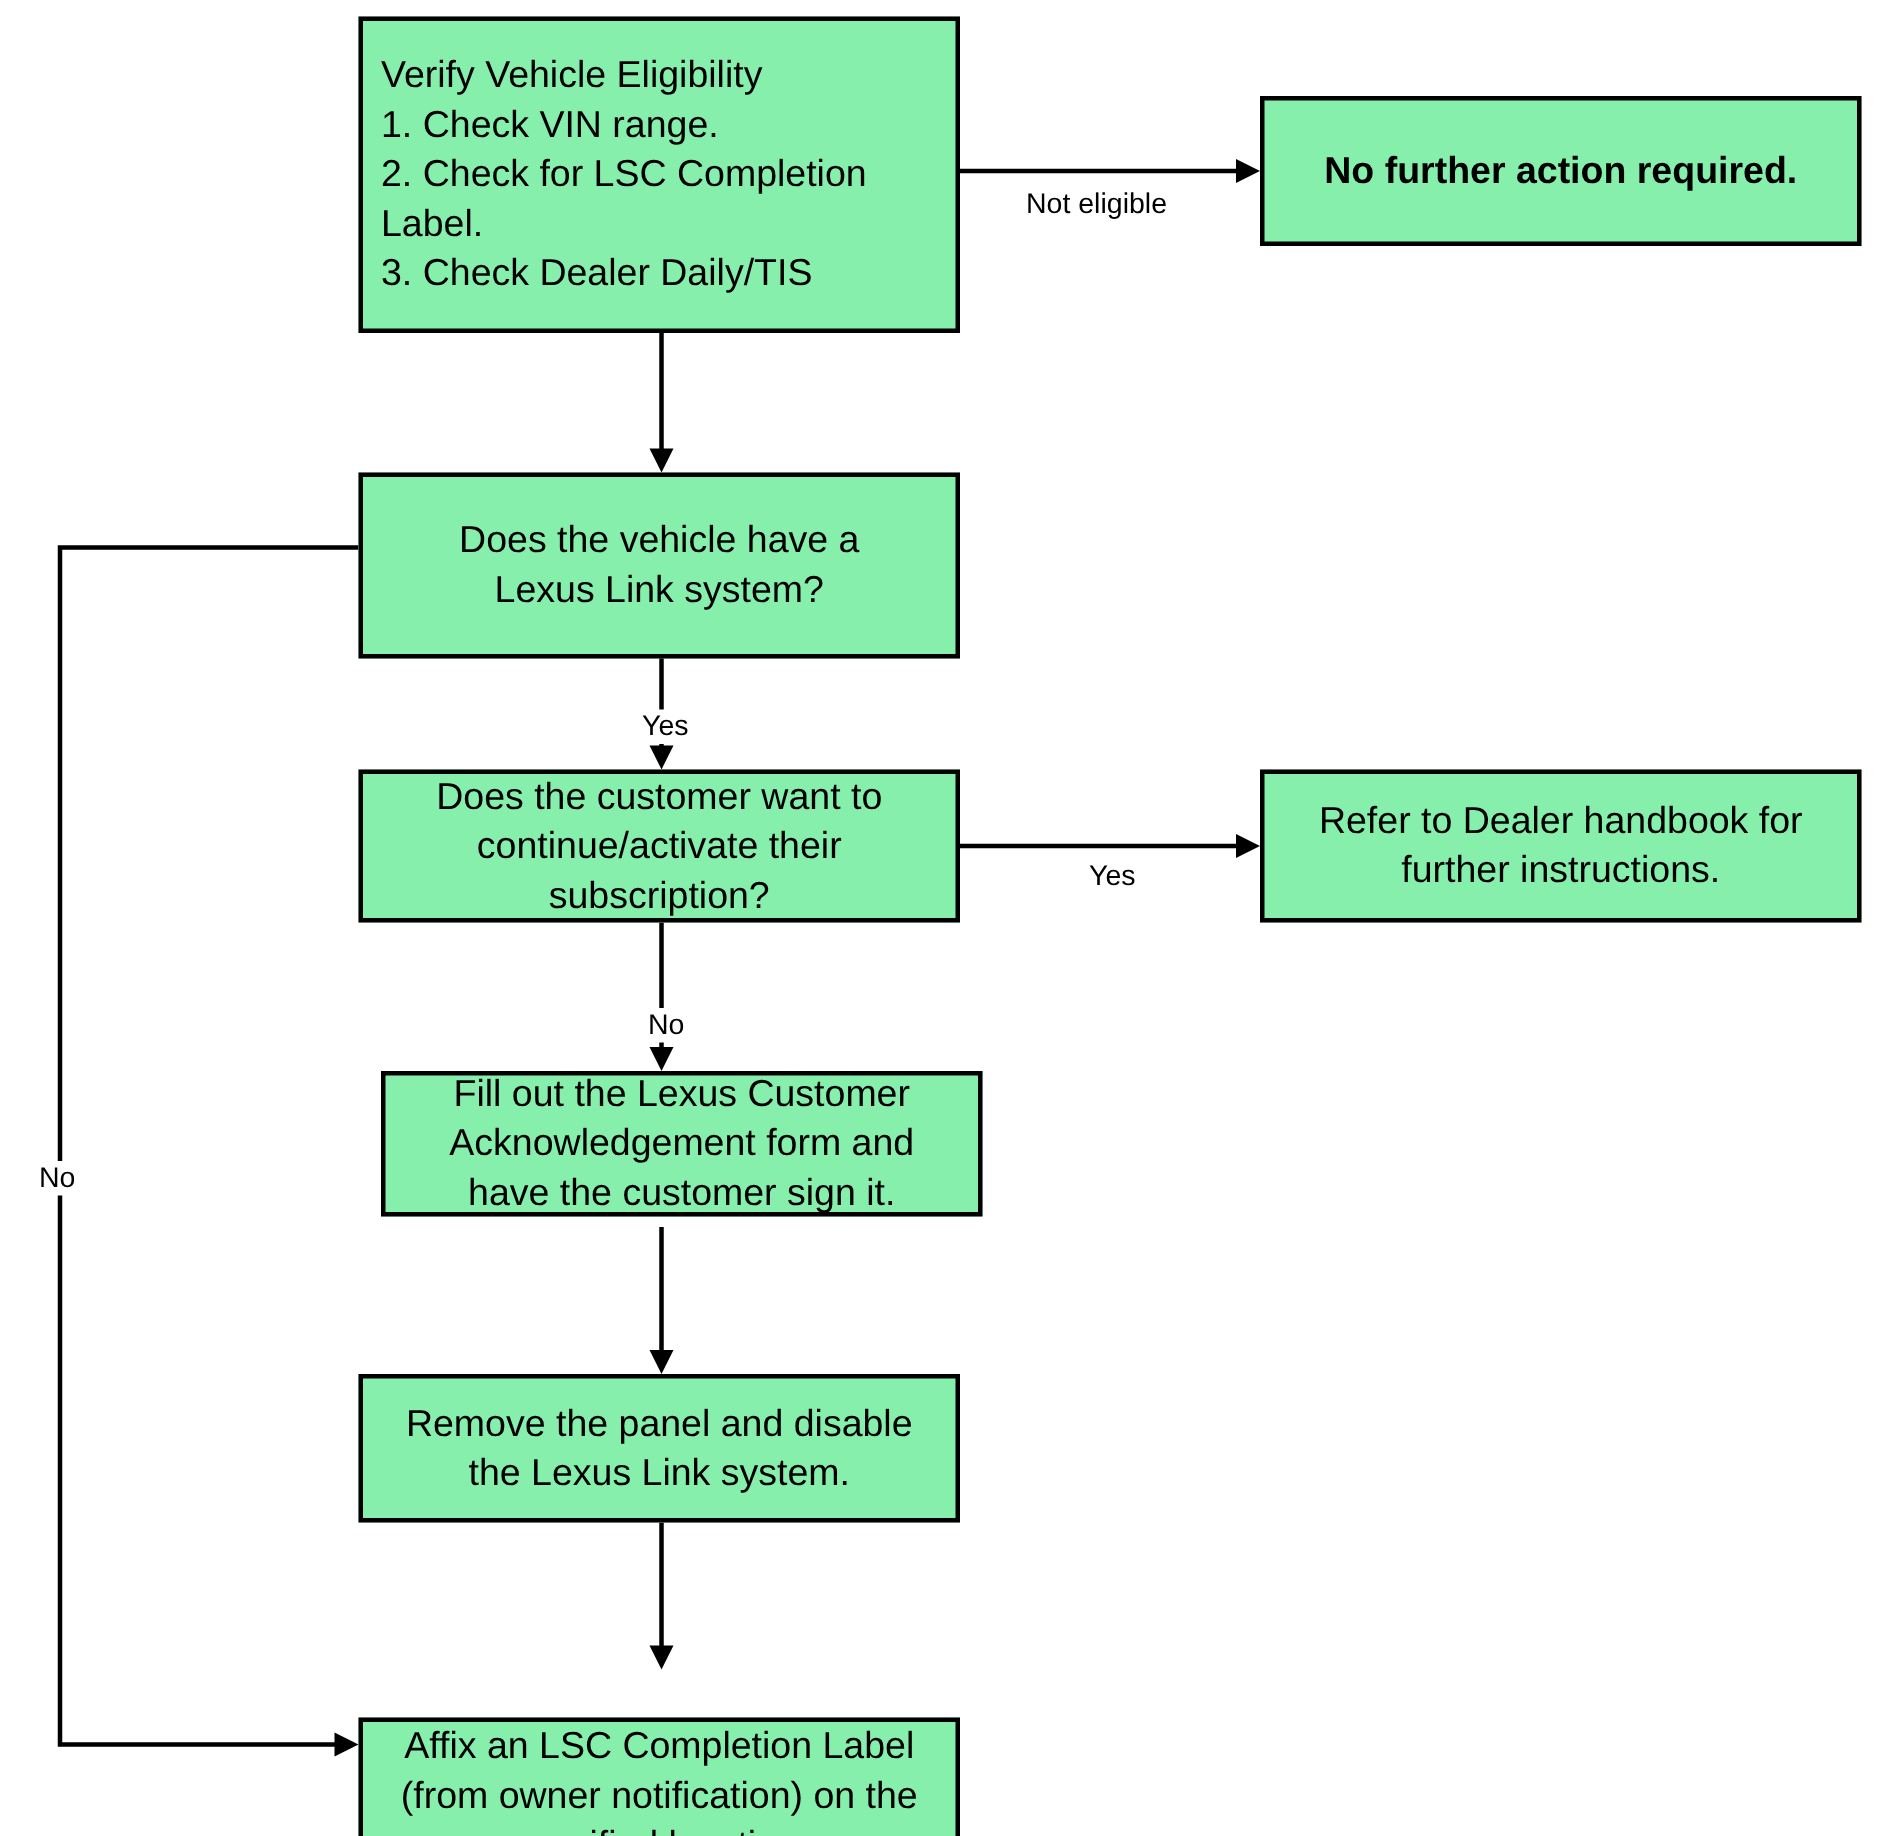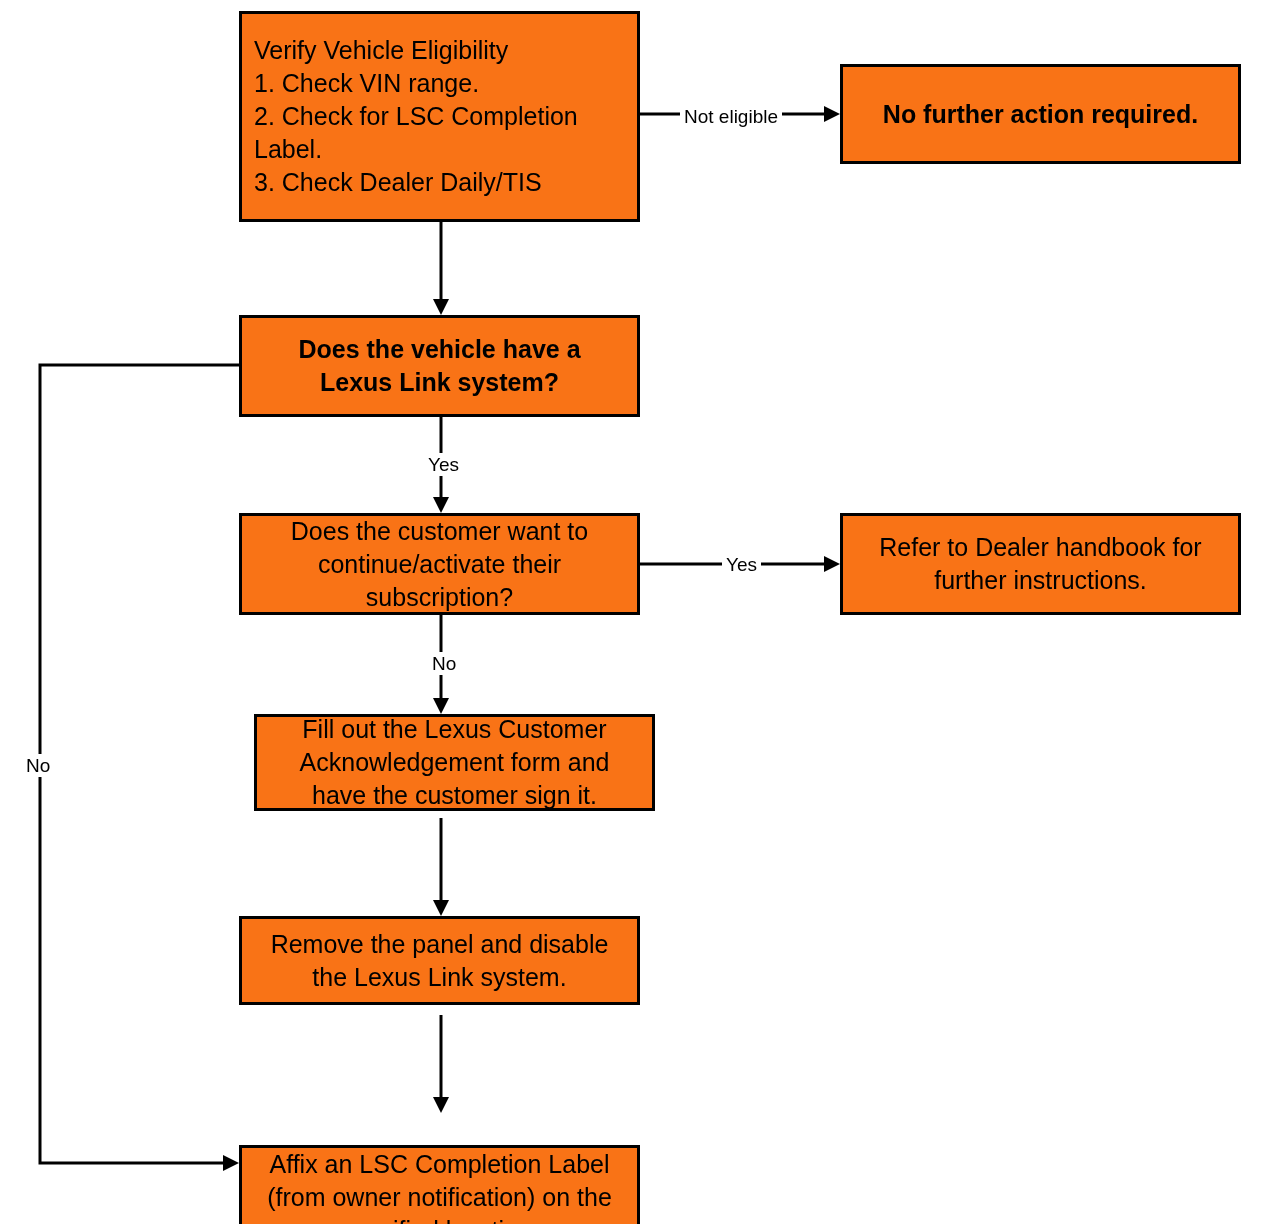"Verify Vehicle Eligibility" .node-box { background: #f97316 -> #86efac }
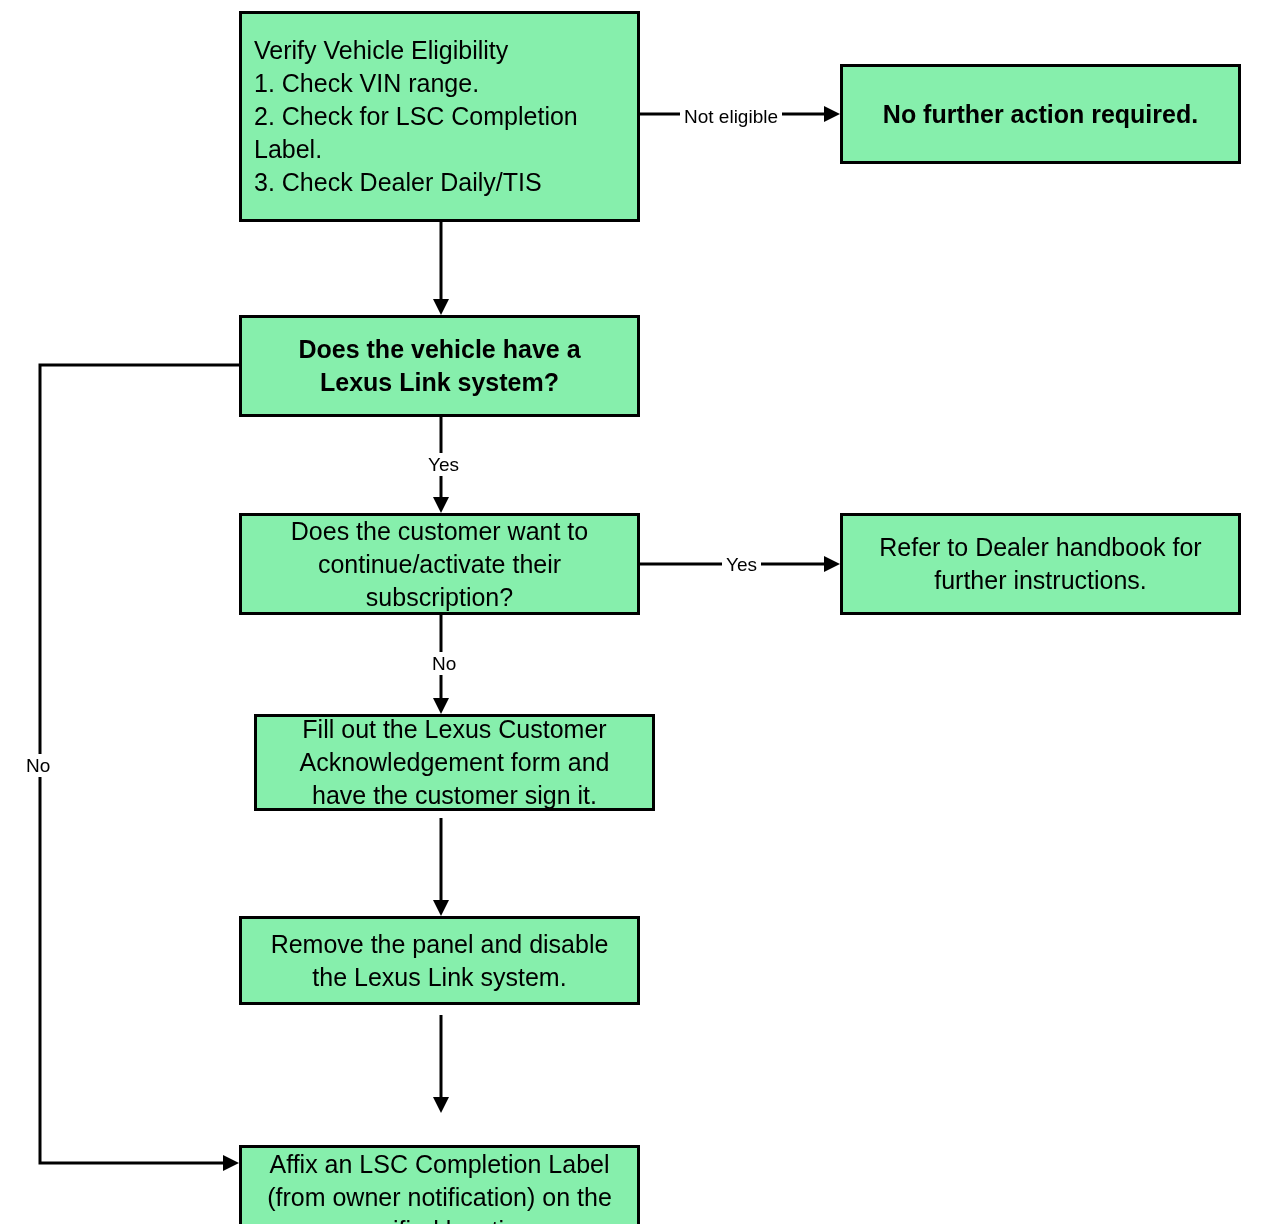"Not eligible" .edge-label { margin-top: none -> 20px }
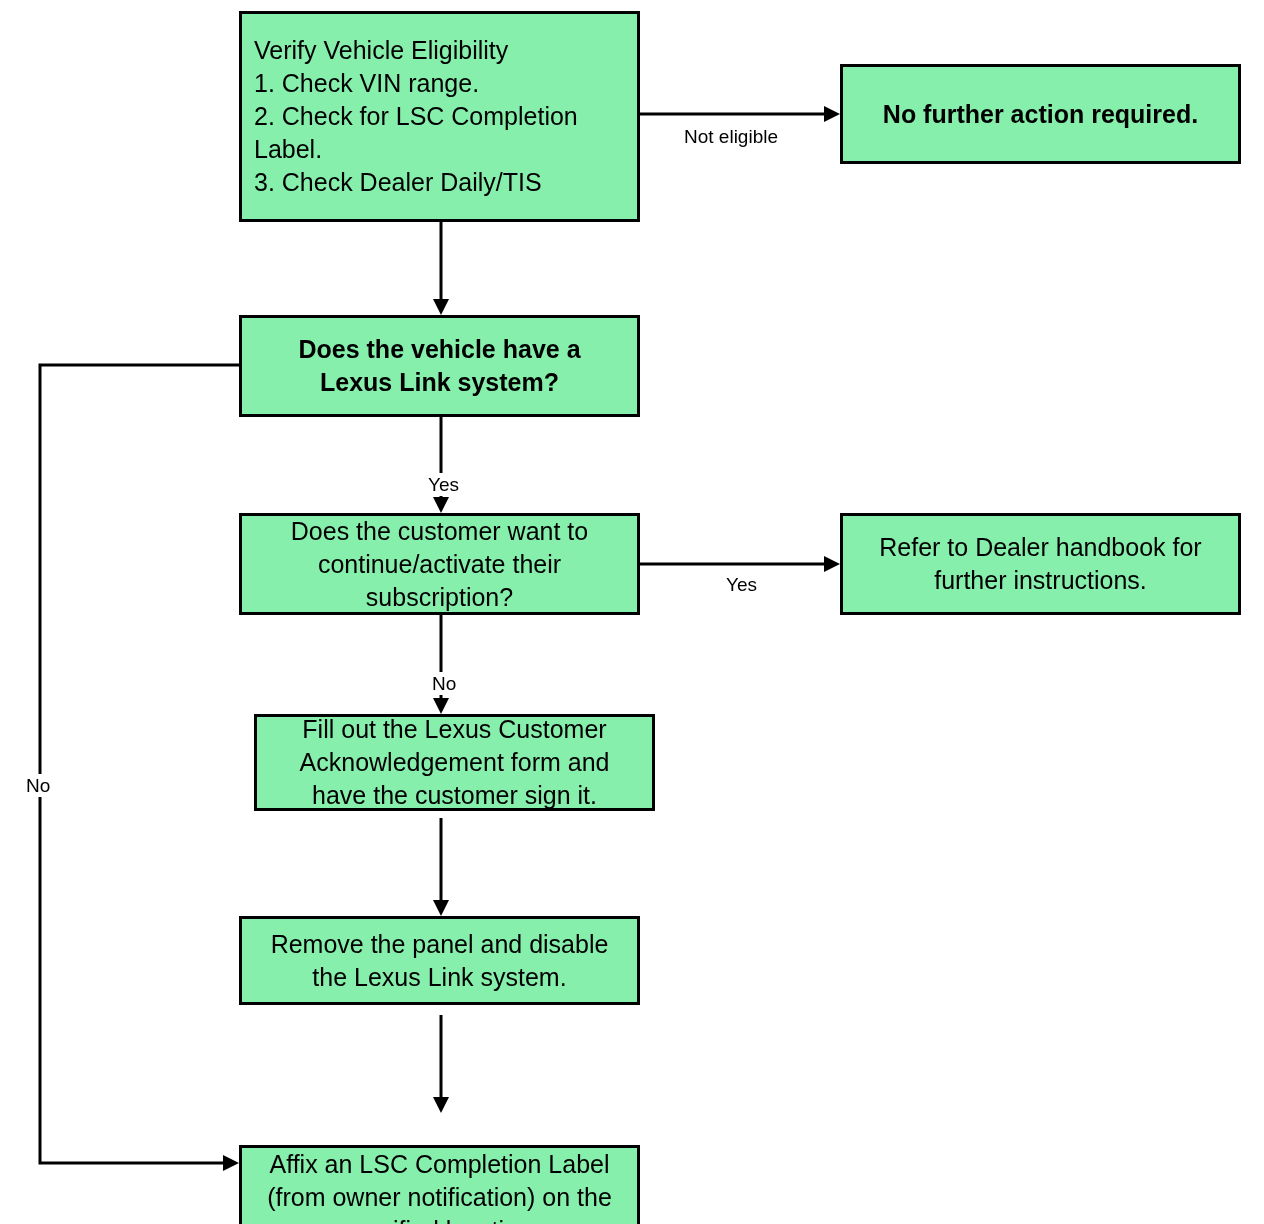"Does the vehicle have a" #node-has-link { font-weight: bold -> none; height: 102px -> 124px }
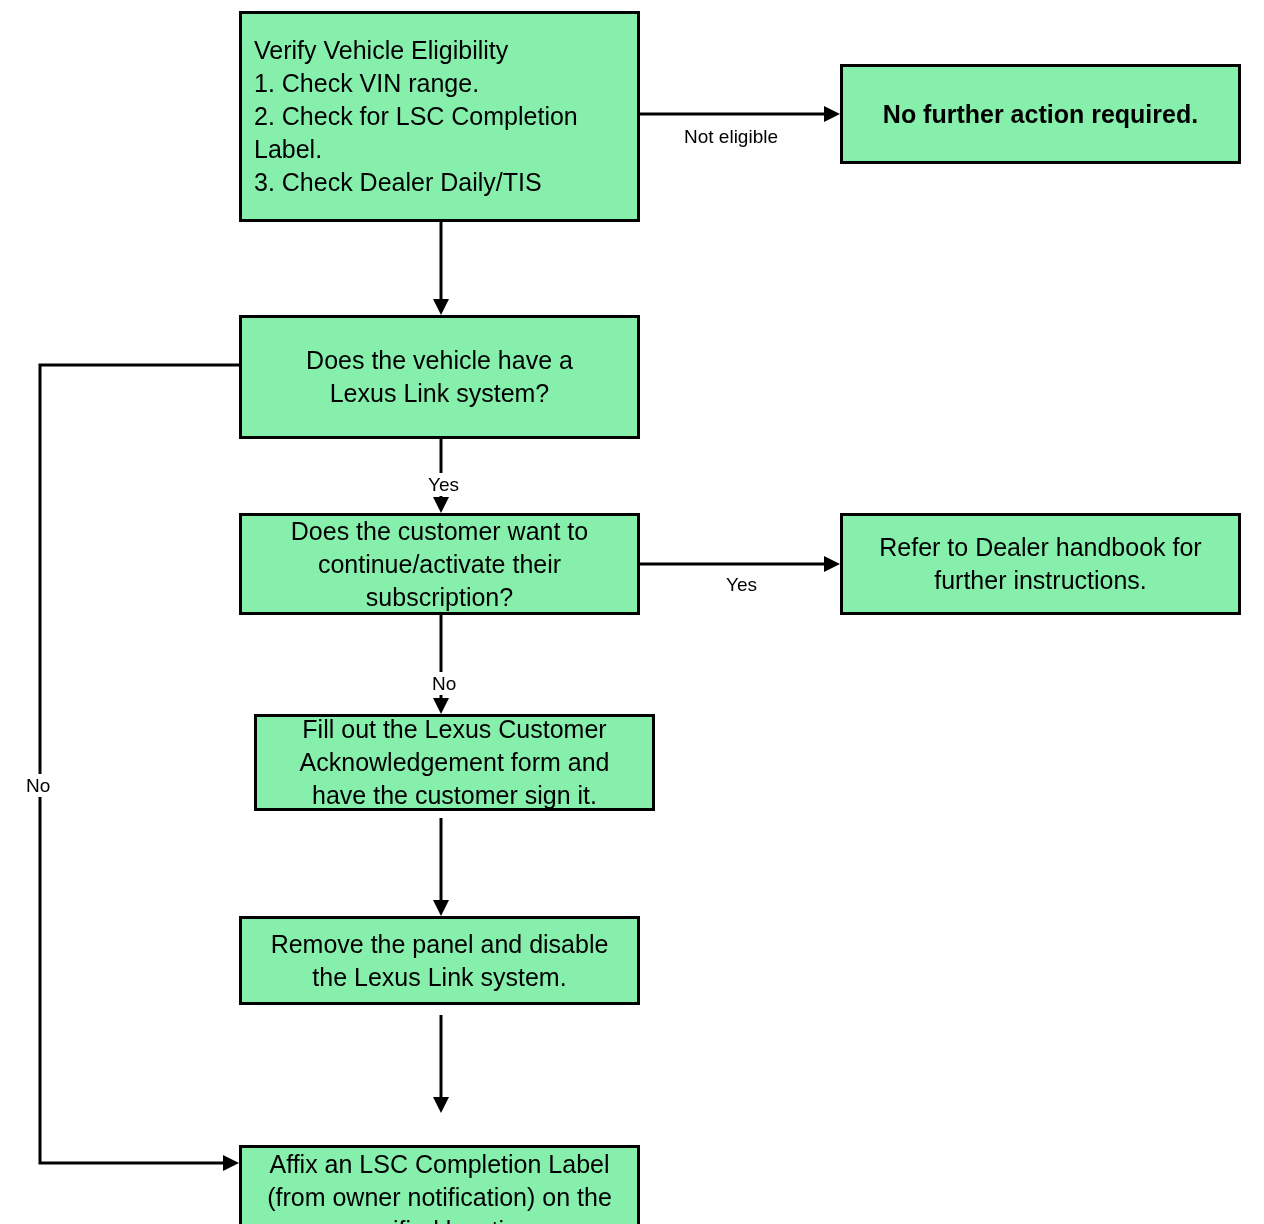"Remove the panel and disable" #node-remove-panel { height: 89px -> 99px }
